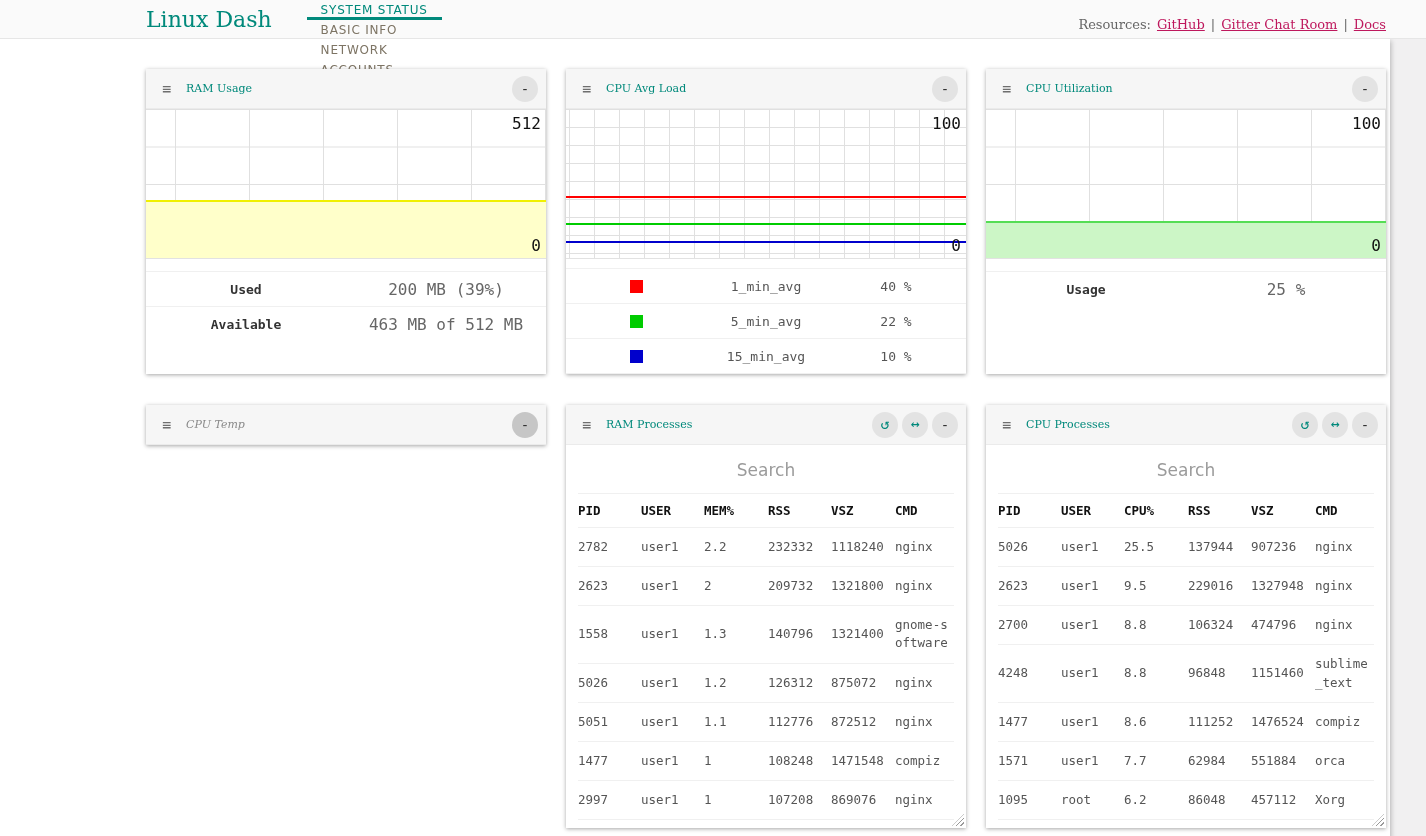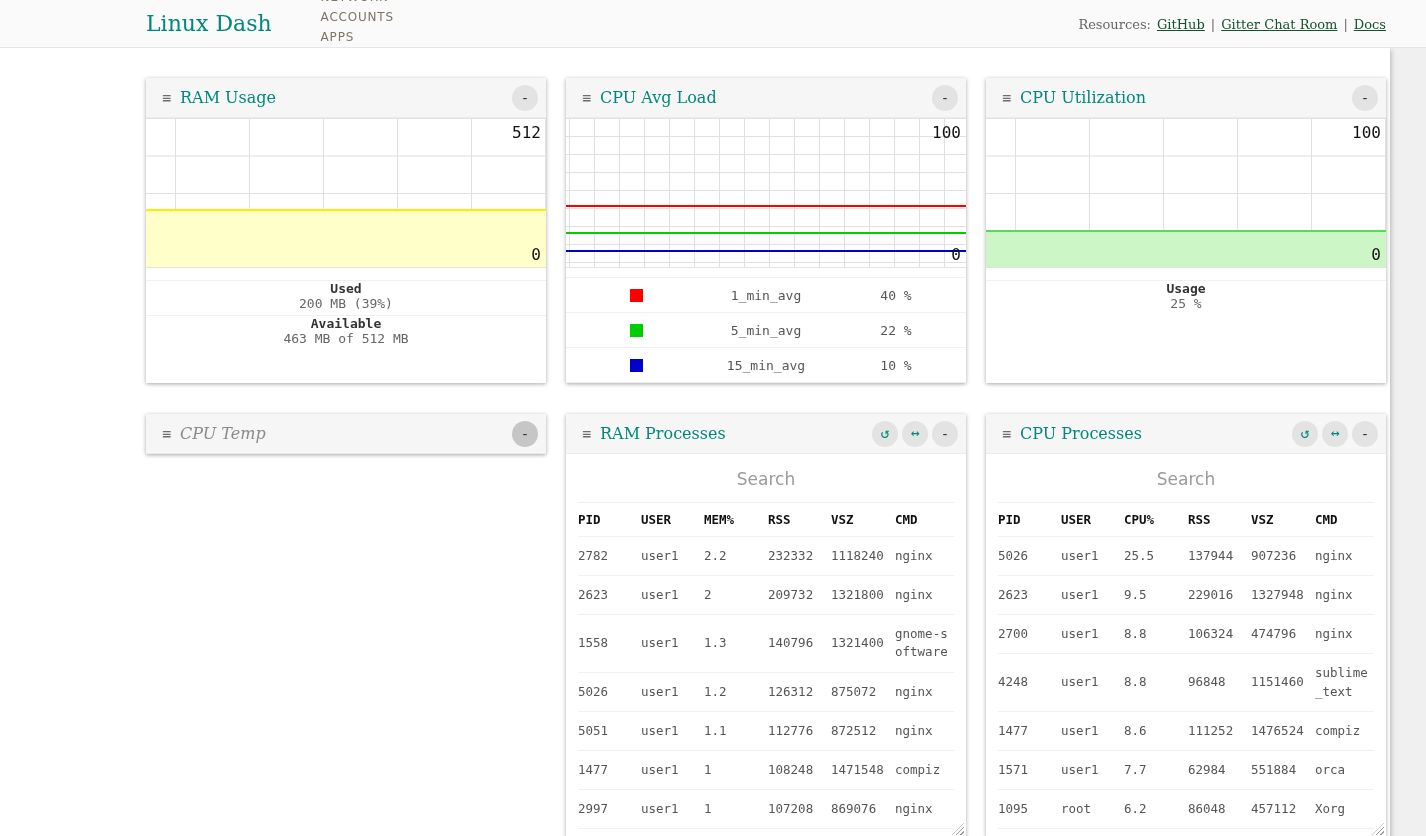"Linux Dash" .navbar { align-items: flex-end -> flex-start; height: 48px -> 39px }
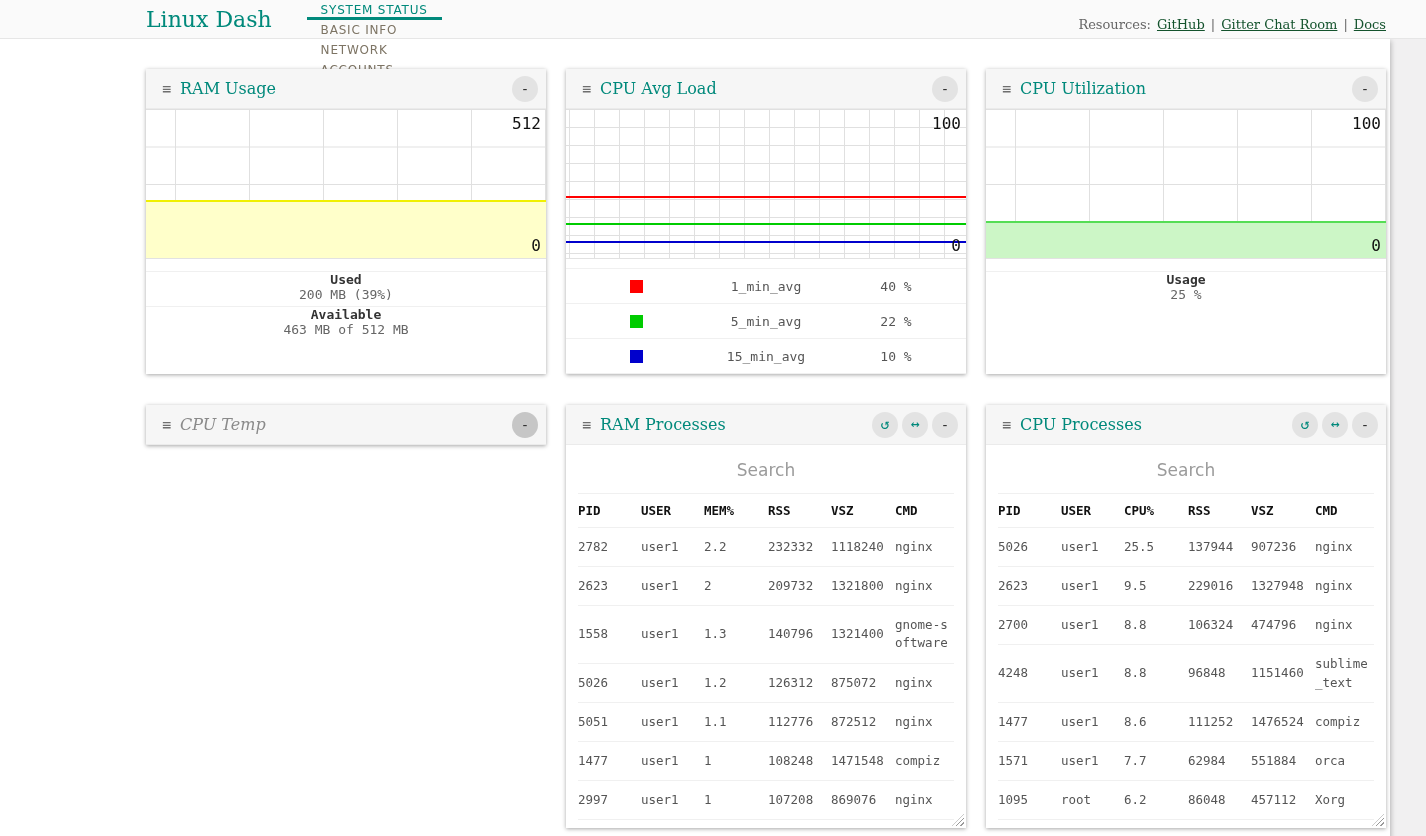"GitHub" .resources a { color: #14532d -> #be185d }
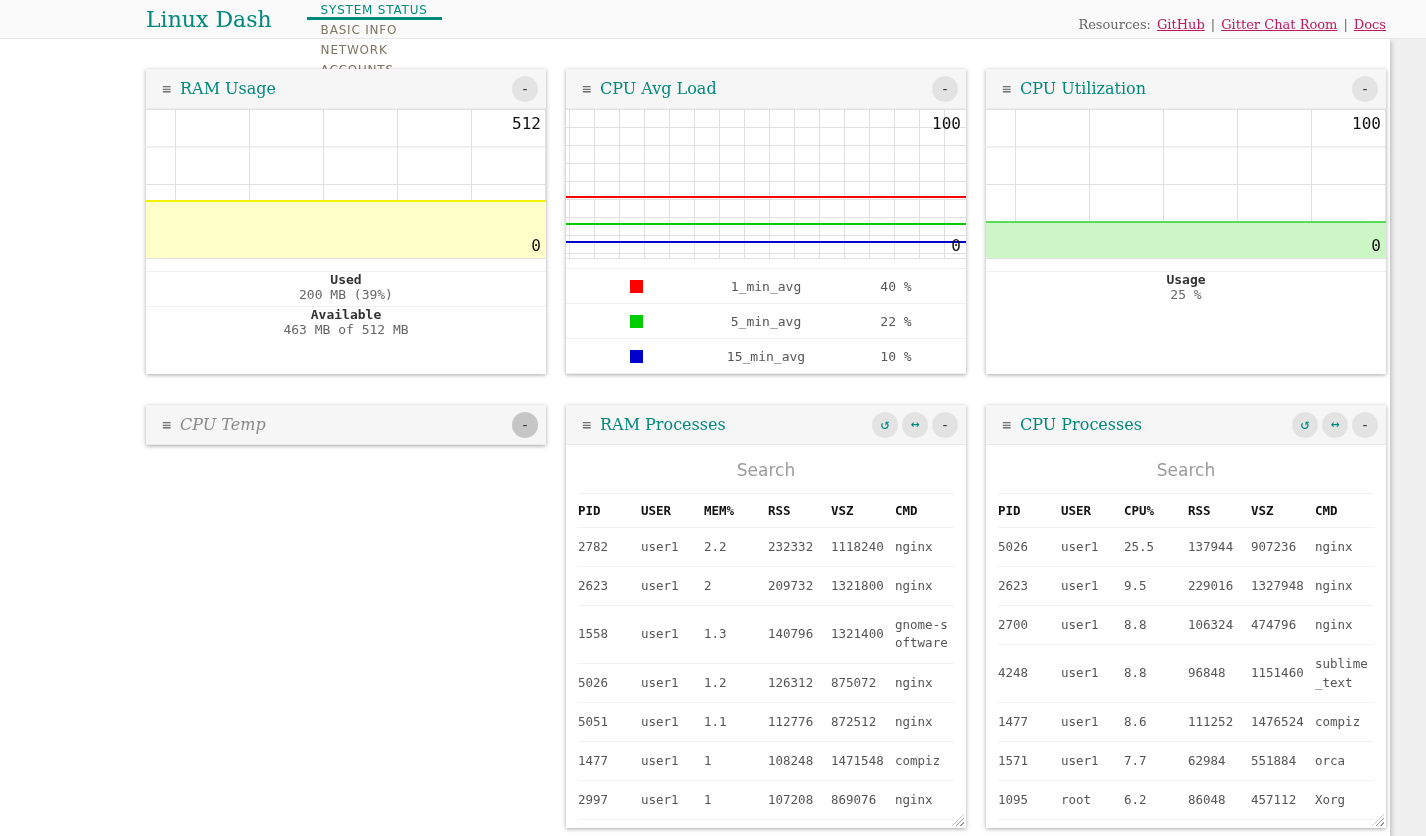"RAM Usage" .panel-title { font-size: 16px -> 11px; margin-left: 9px -> 15px }
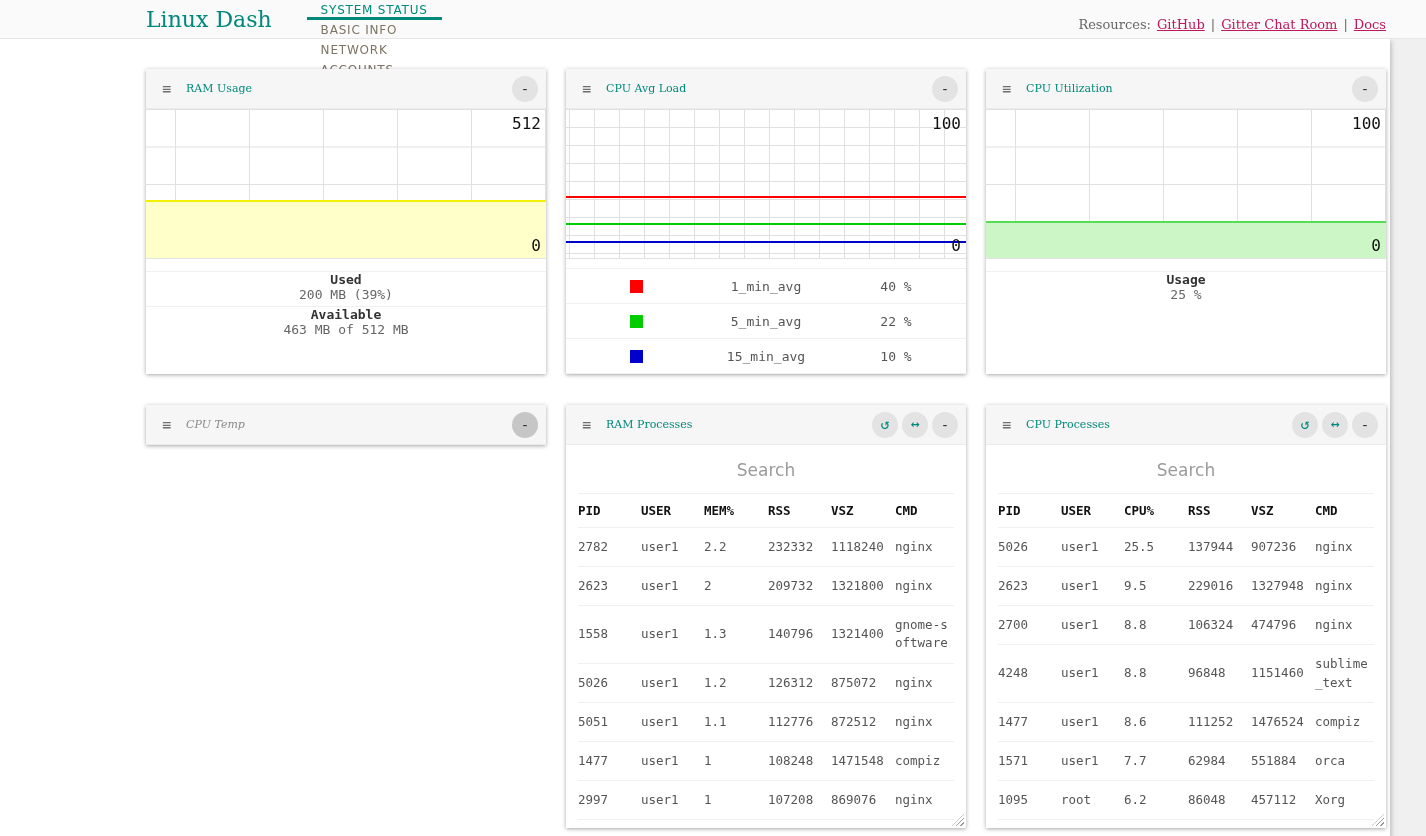"Used" .stat-row { flex-direction: column -> none }
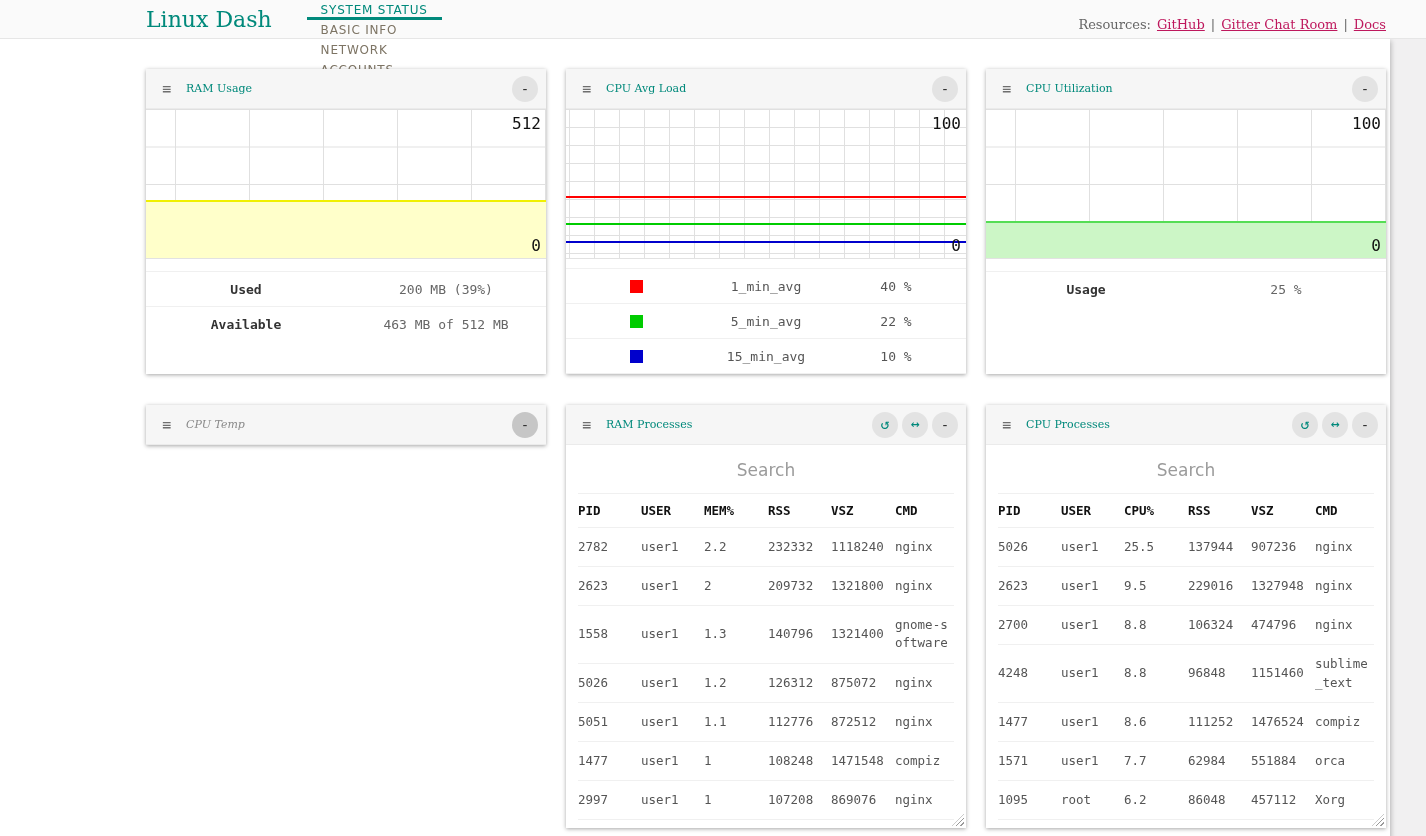"200 MB (39%)" .stat-value { font-size: 13px -> 16px }
